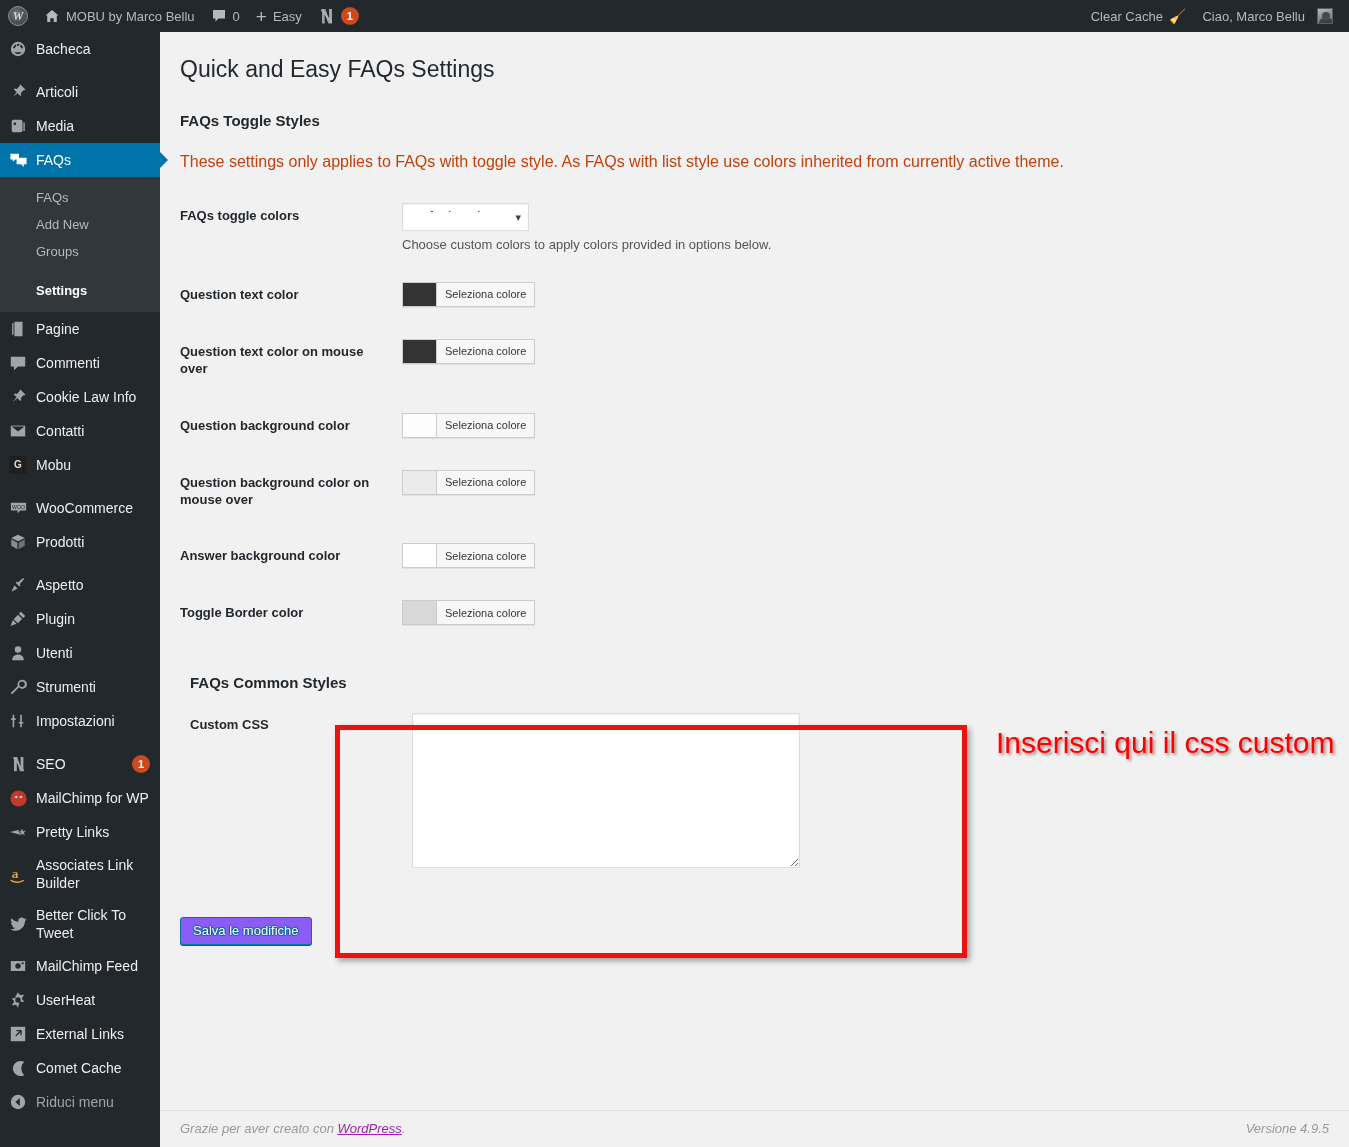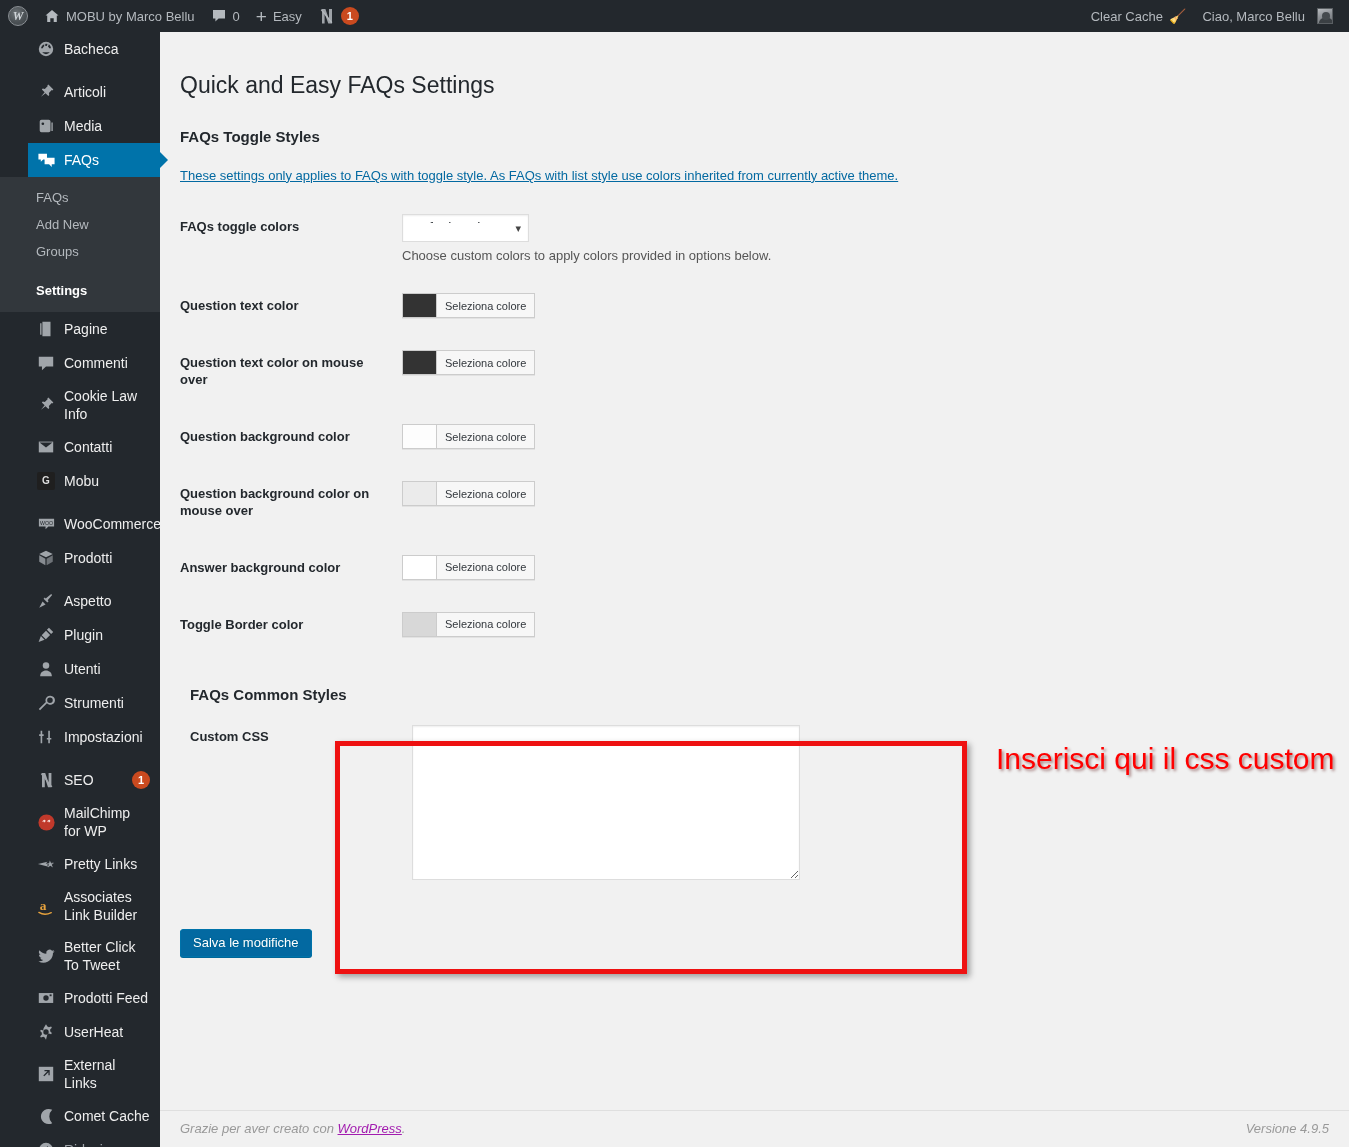"Bacheca" .menu-item { margin-left: 28px -> none }
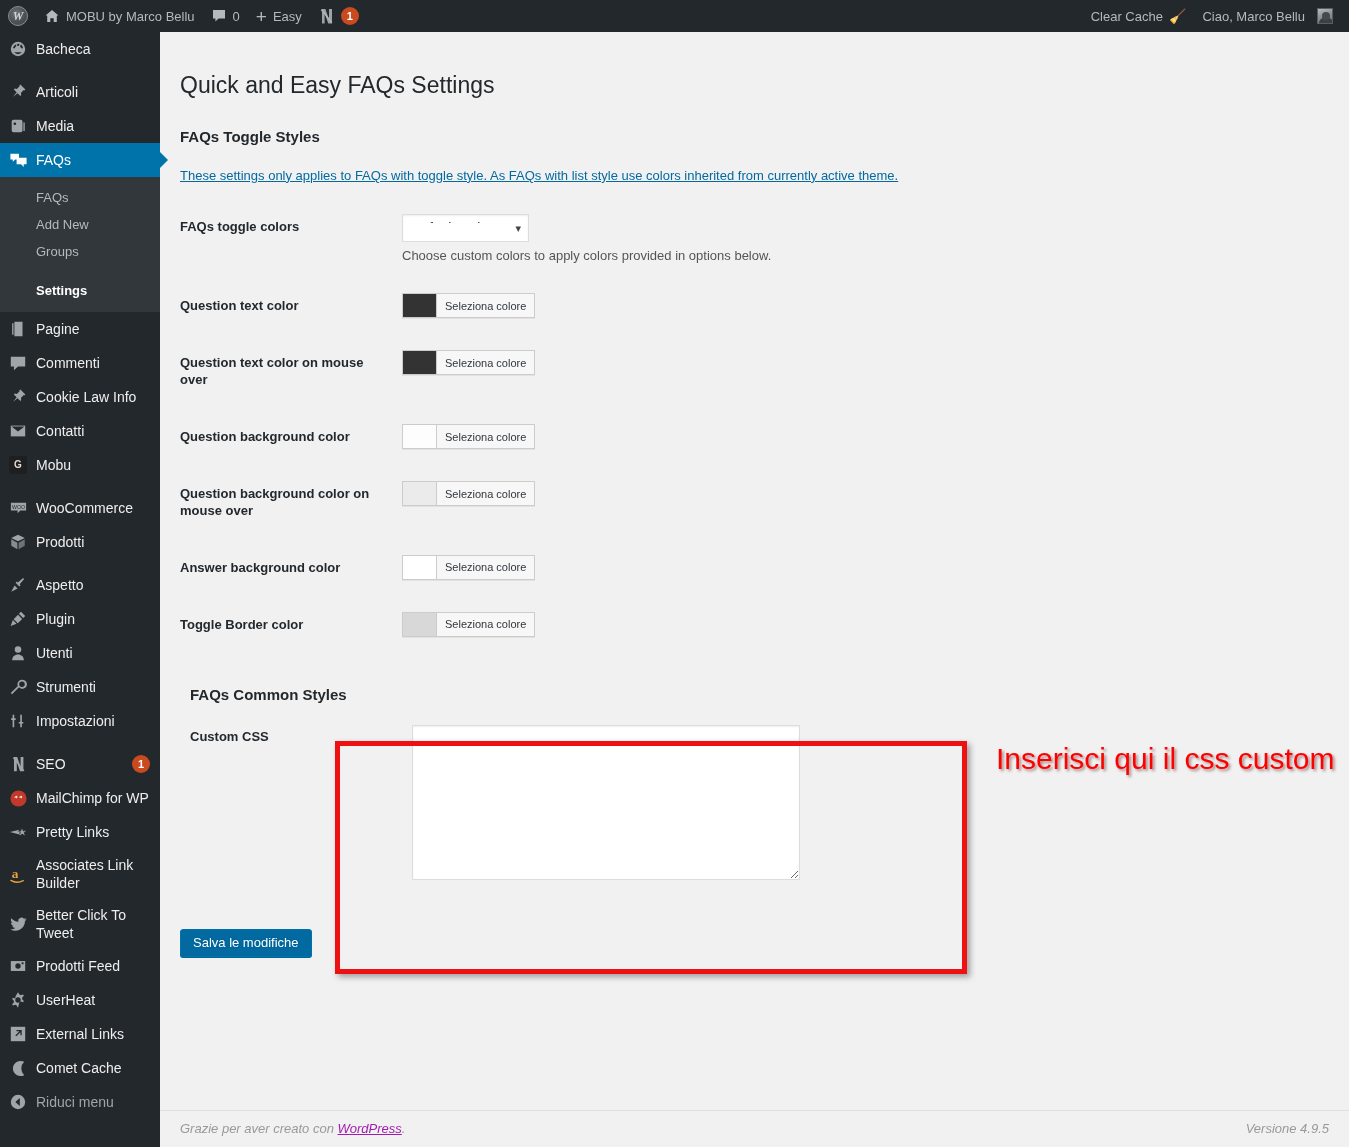"Quick and Easy FAQs Settings" #content { top: 32px -> 16px }
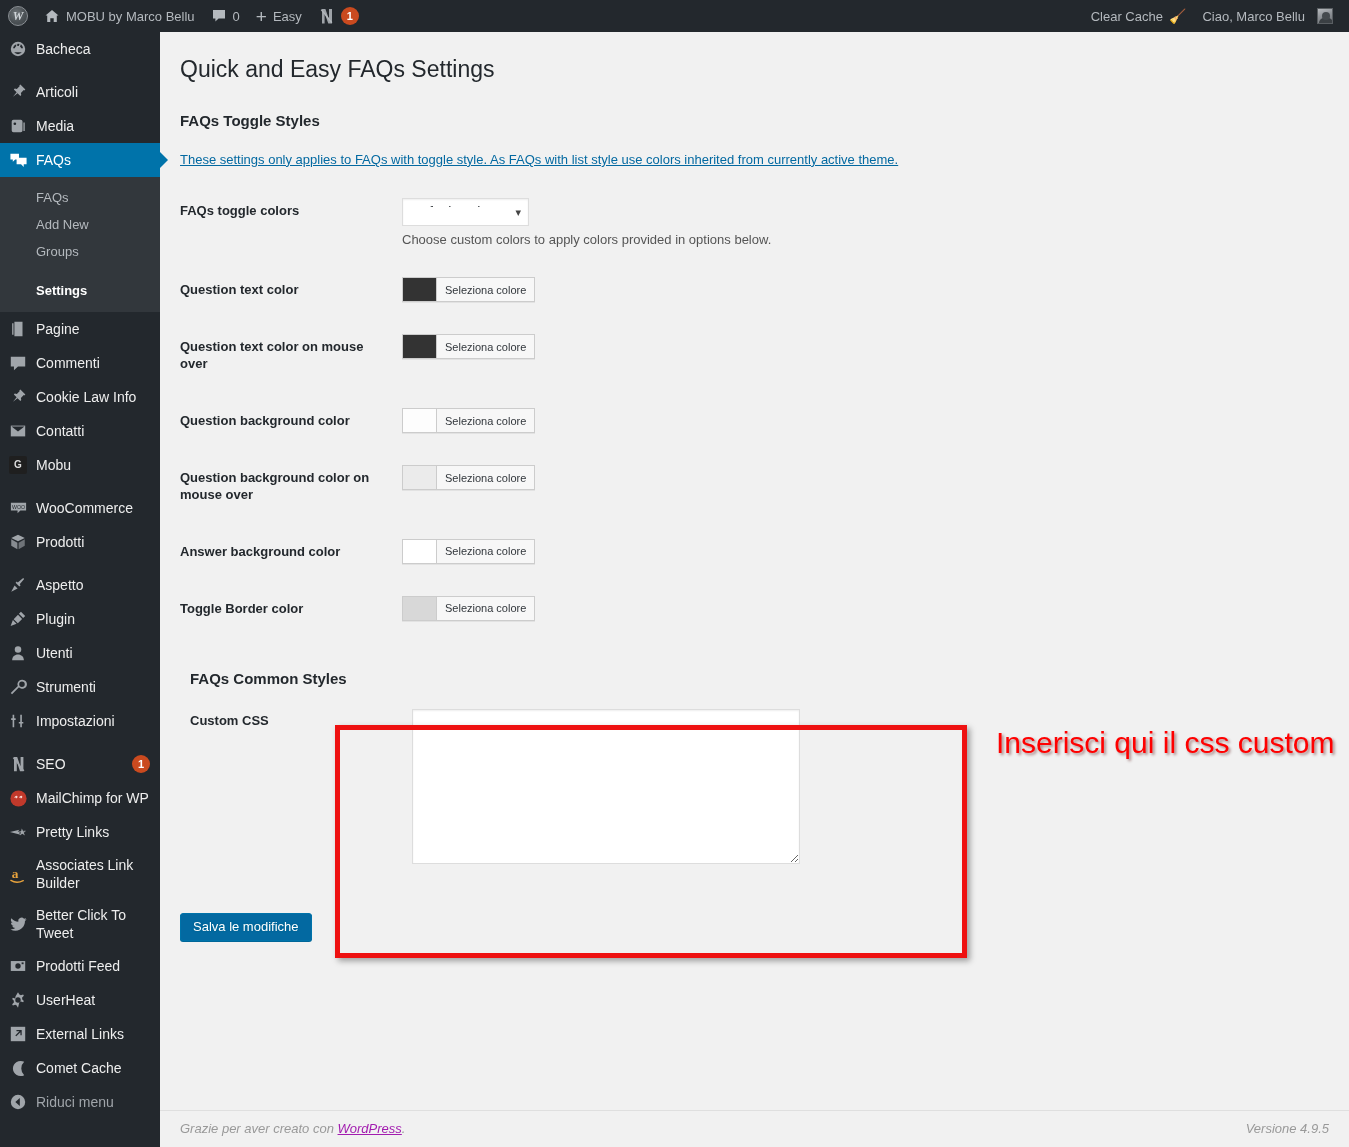"These settings only applies to" p.section-desc { color: #0369a1 -> #c2410c; font-size: 13px -> 16px; text-decoration: underline -> none }
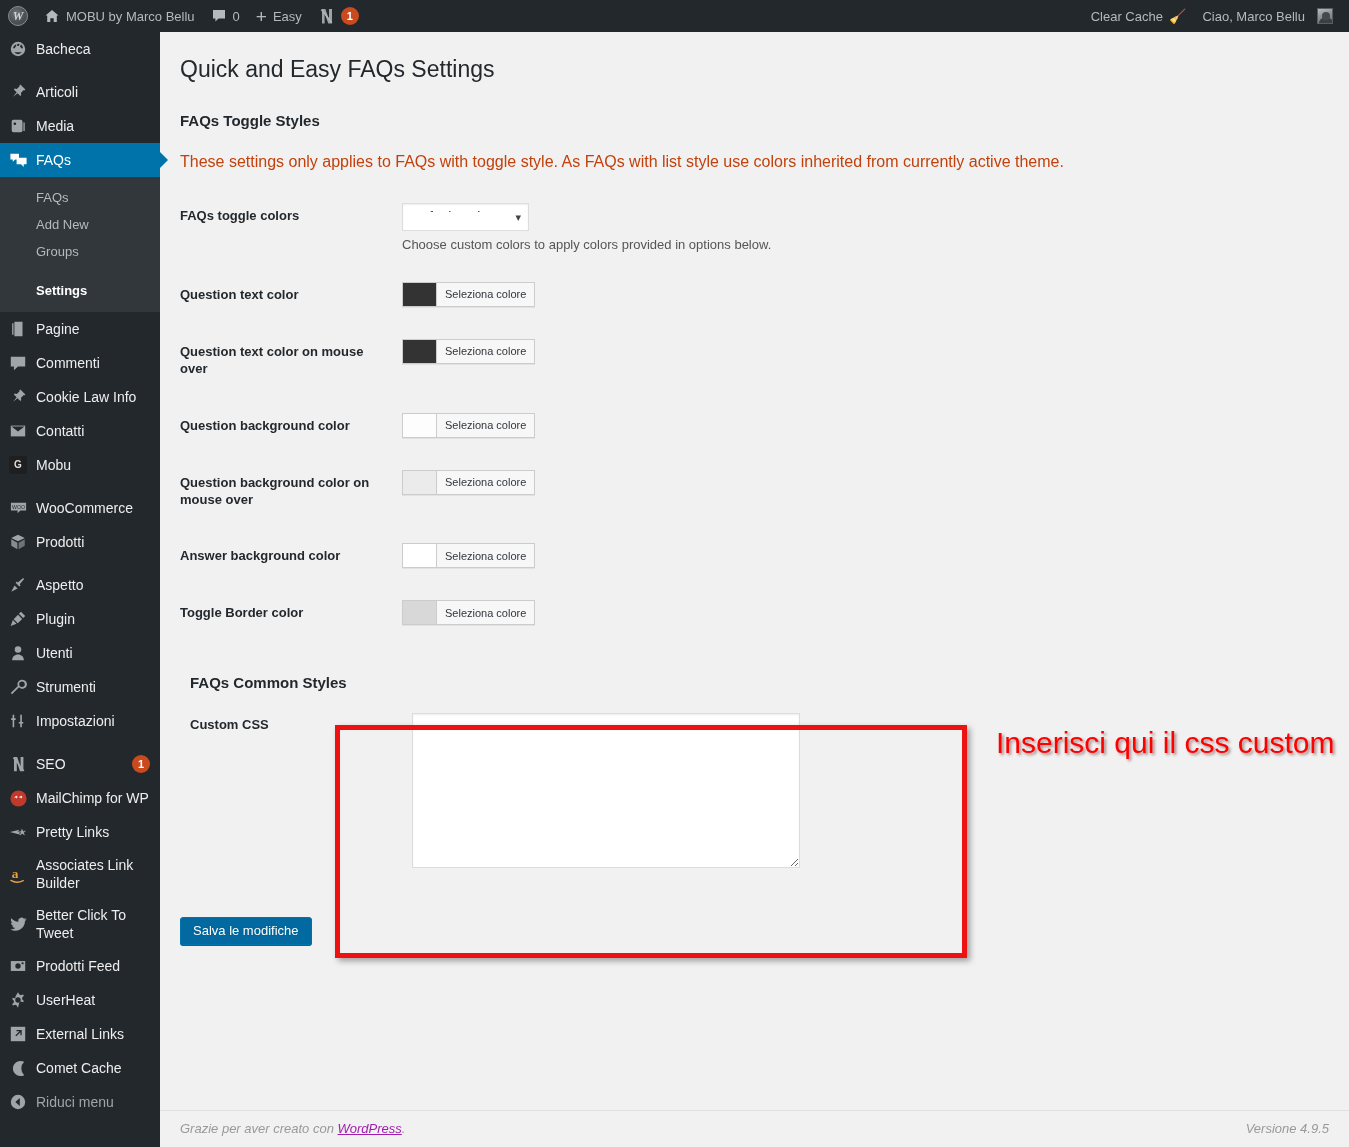"Salva le modifiche" .button-primary { background: #0369a1 -> #8b5cf6 }
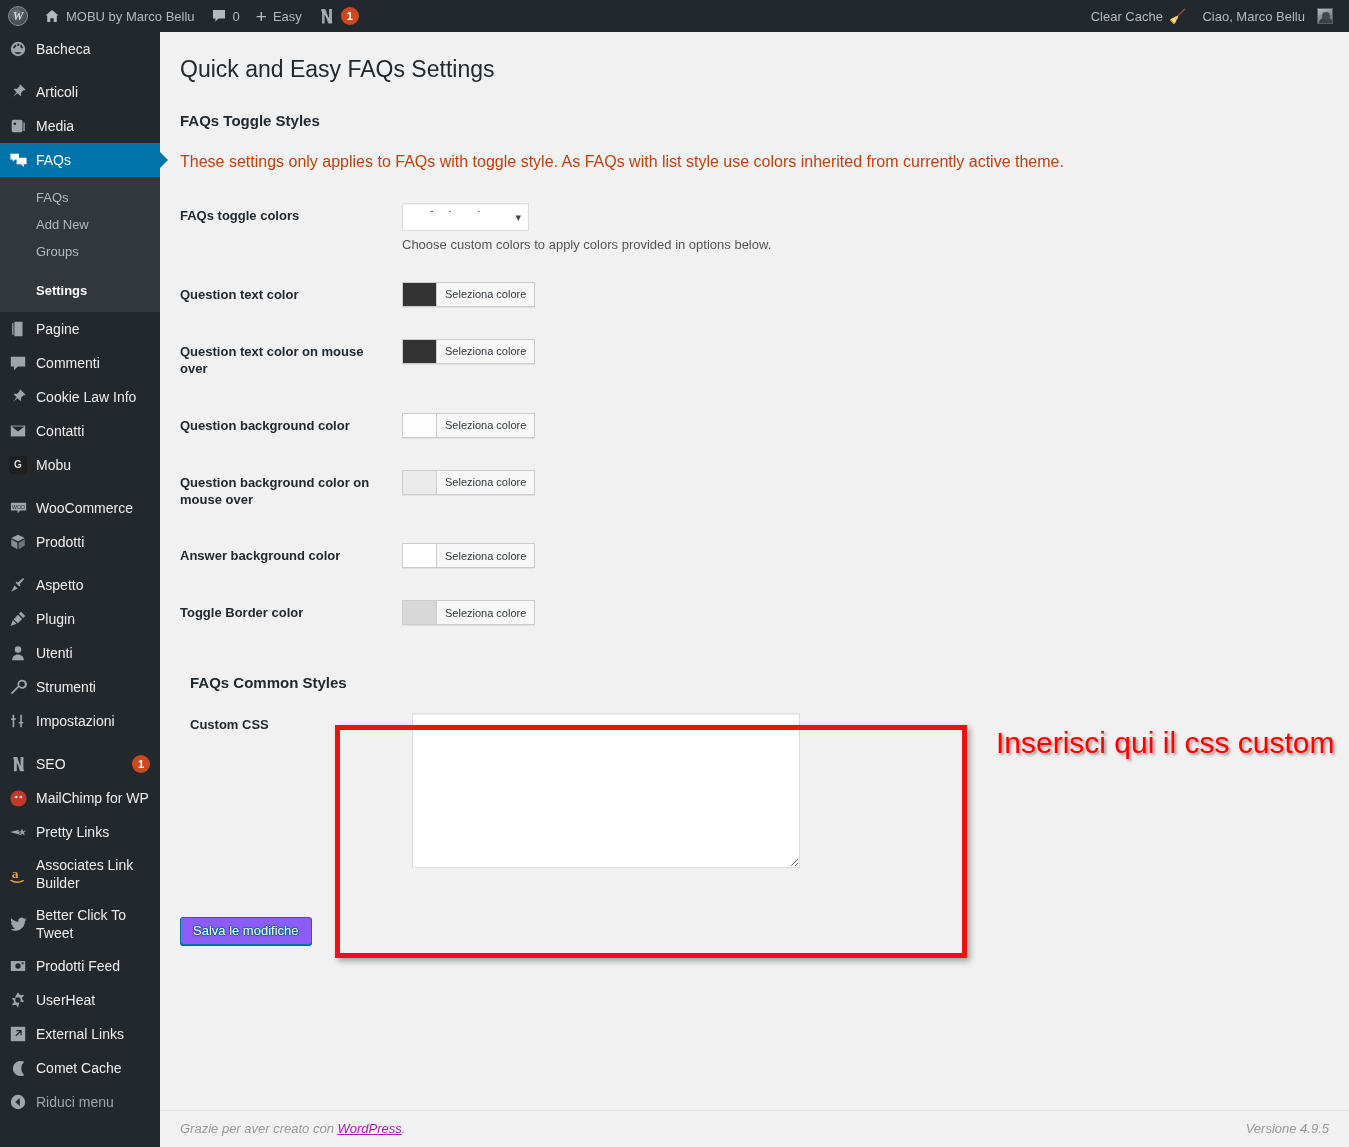"Prodotti Feed" span.mi-label { text: Prodotti -> MailChimp }
